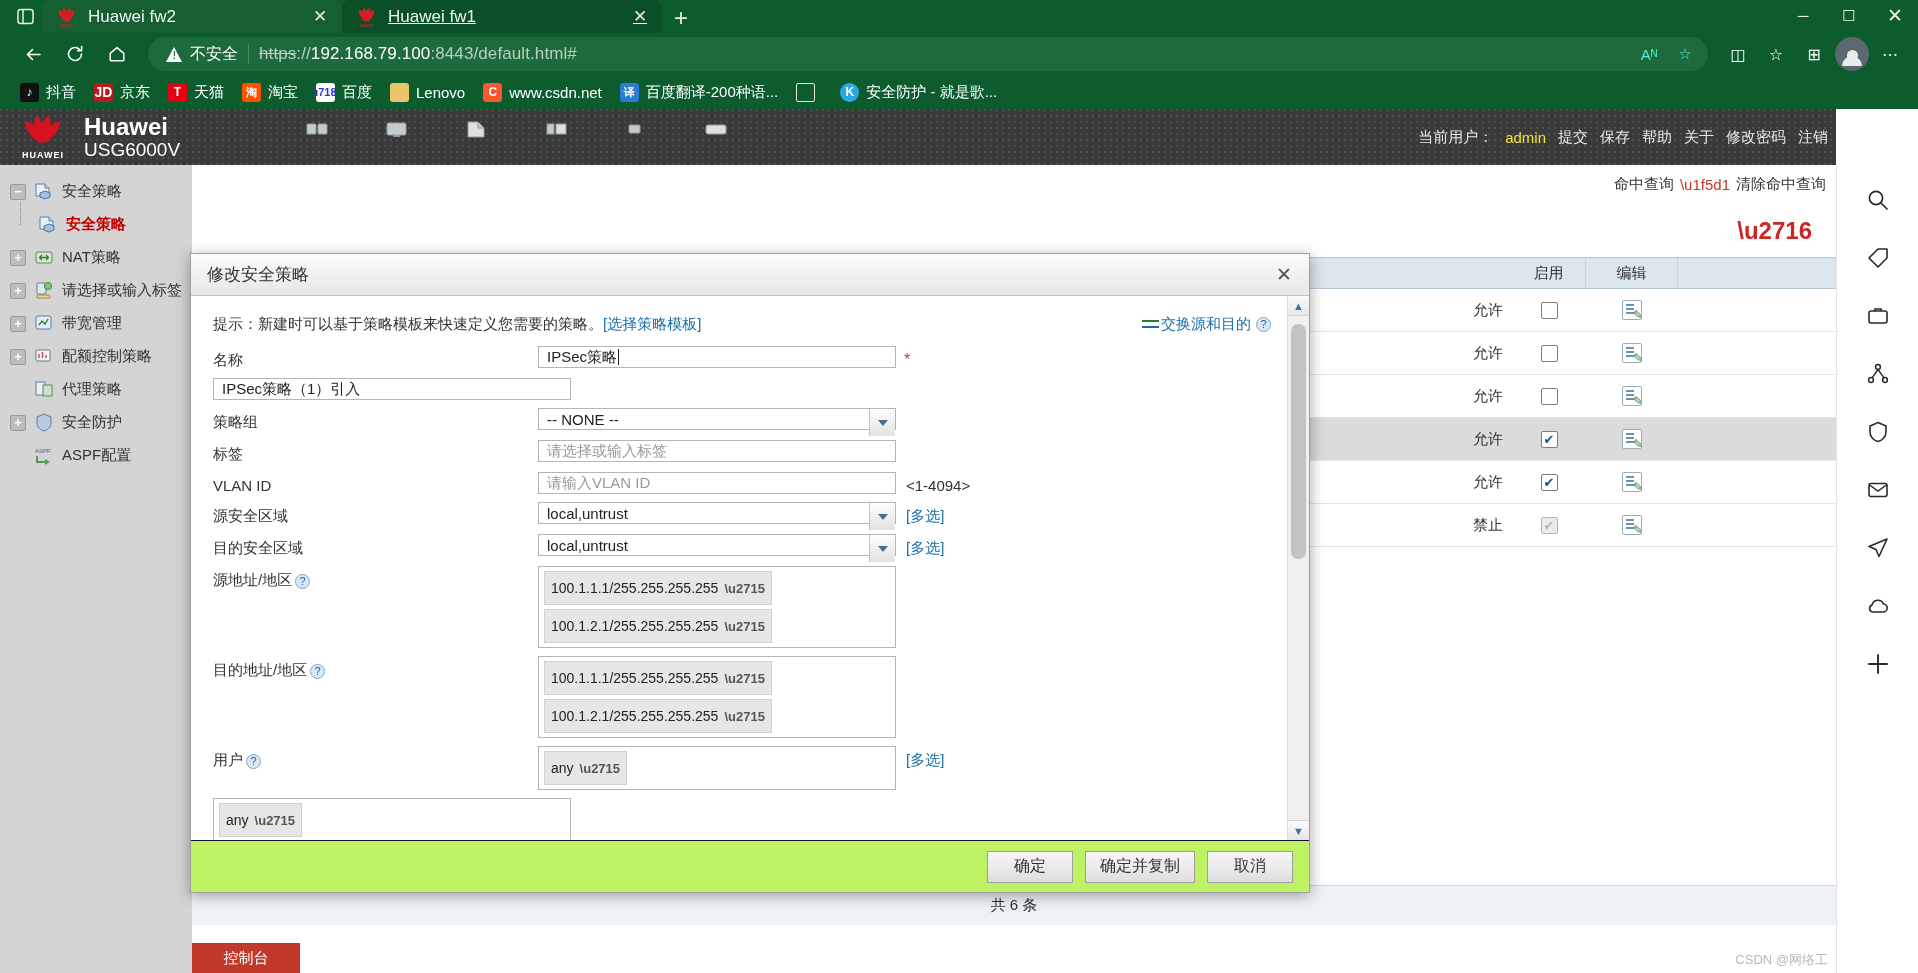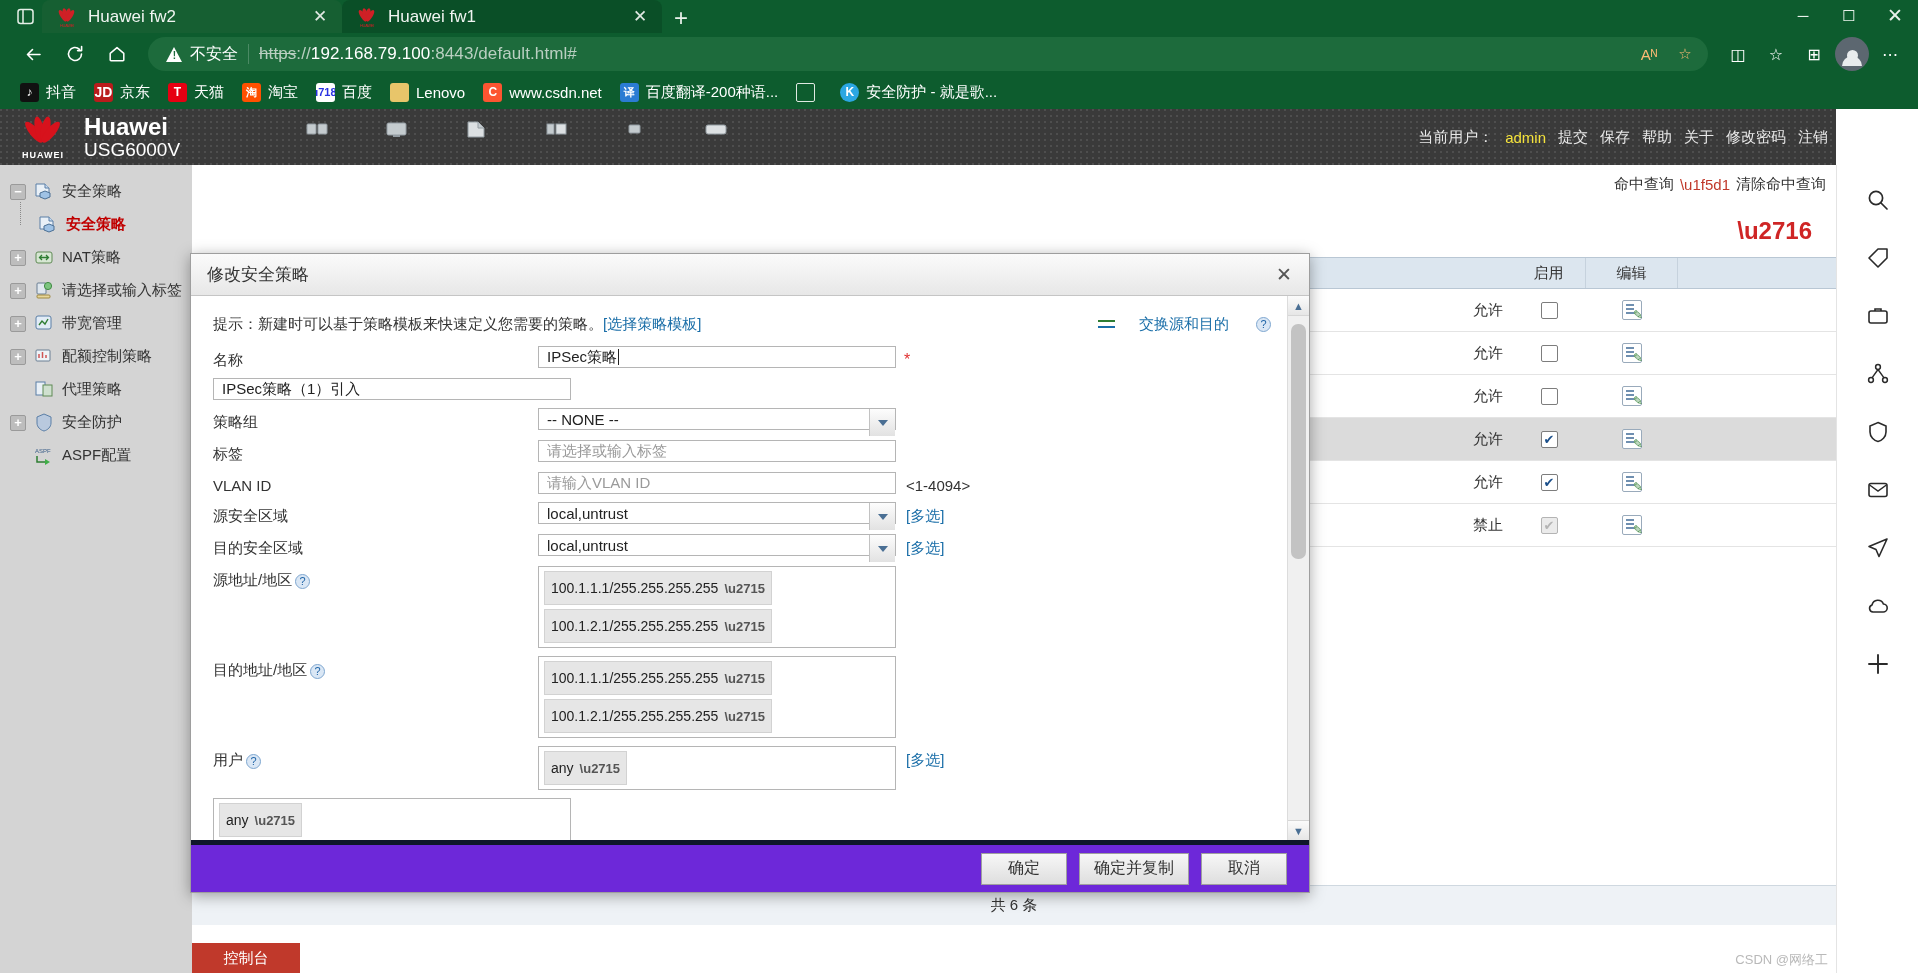"Huawei fw1" .tab.inactive { text-decoration: none -> underline }
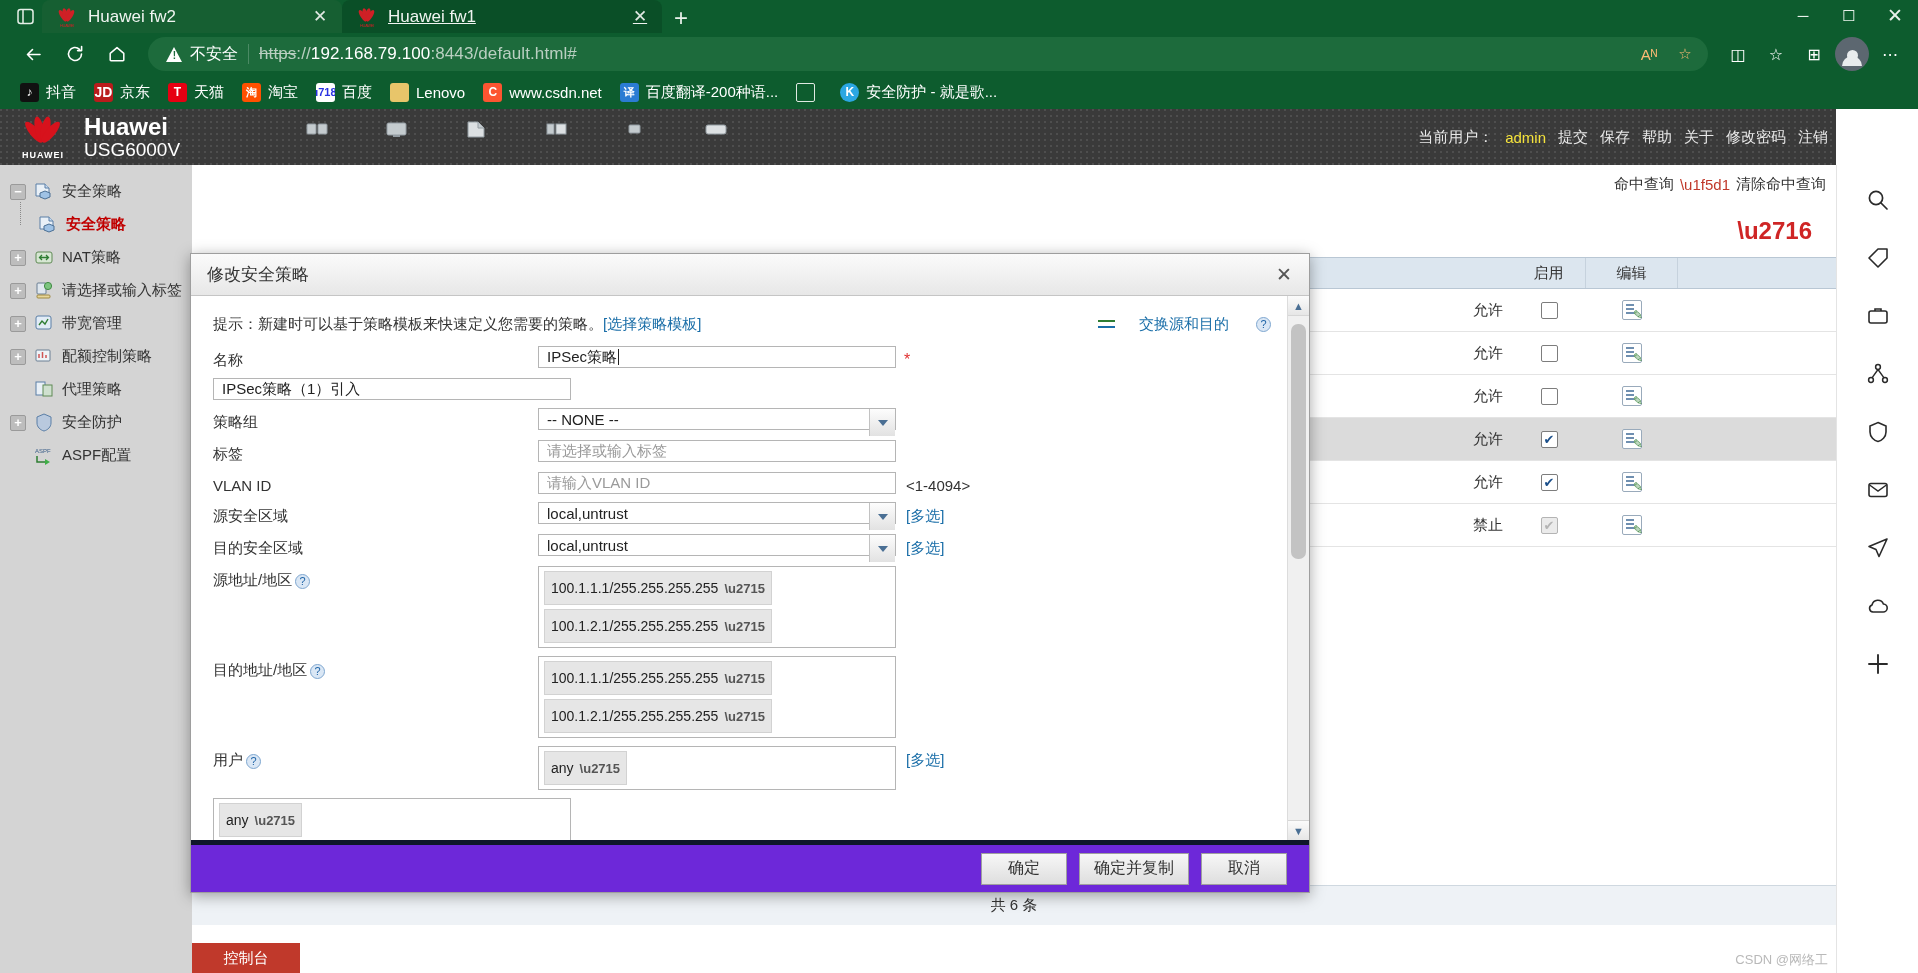"Aᴺ" .omni-right div { color: #fdba74 -> #5eead4 }
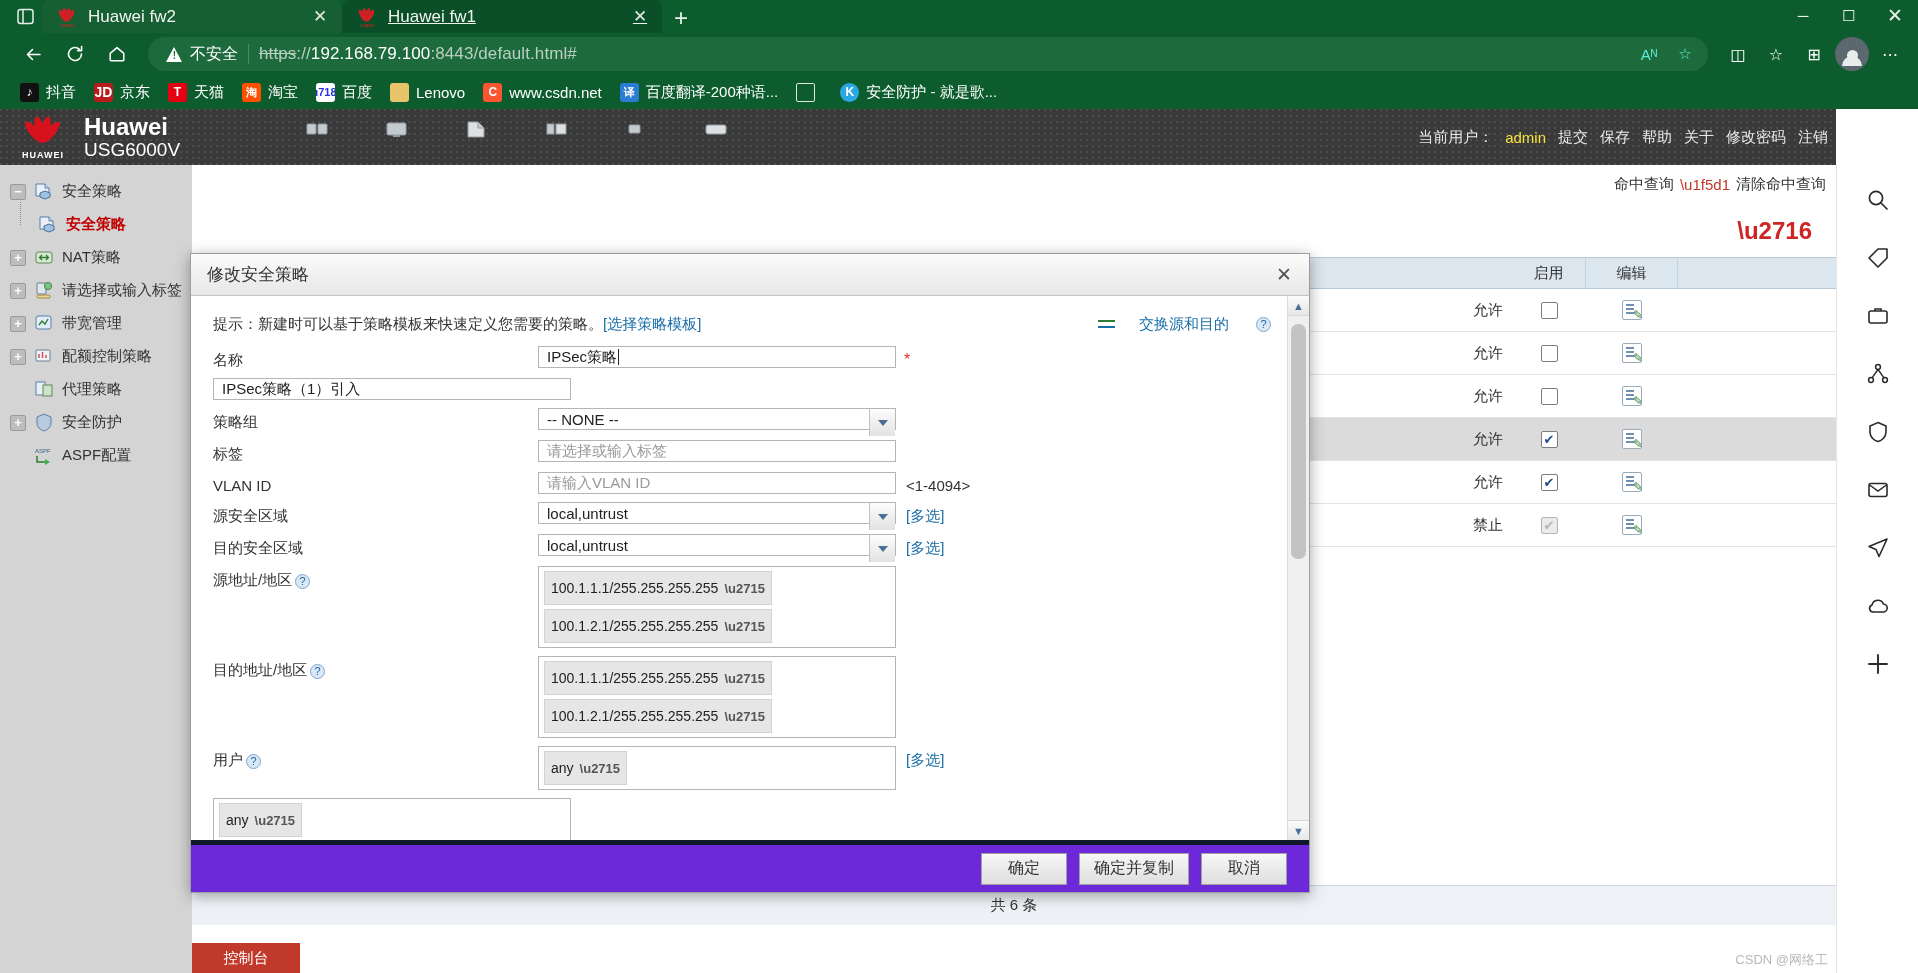"交换源和目的" .tiprow .swap { gap: 24px -> 2px }
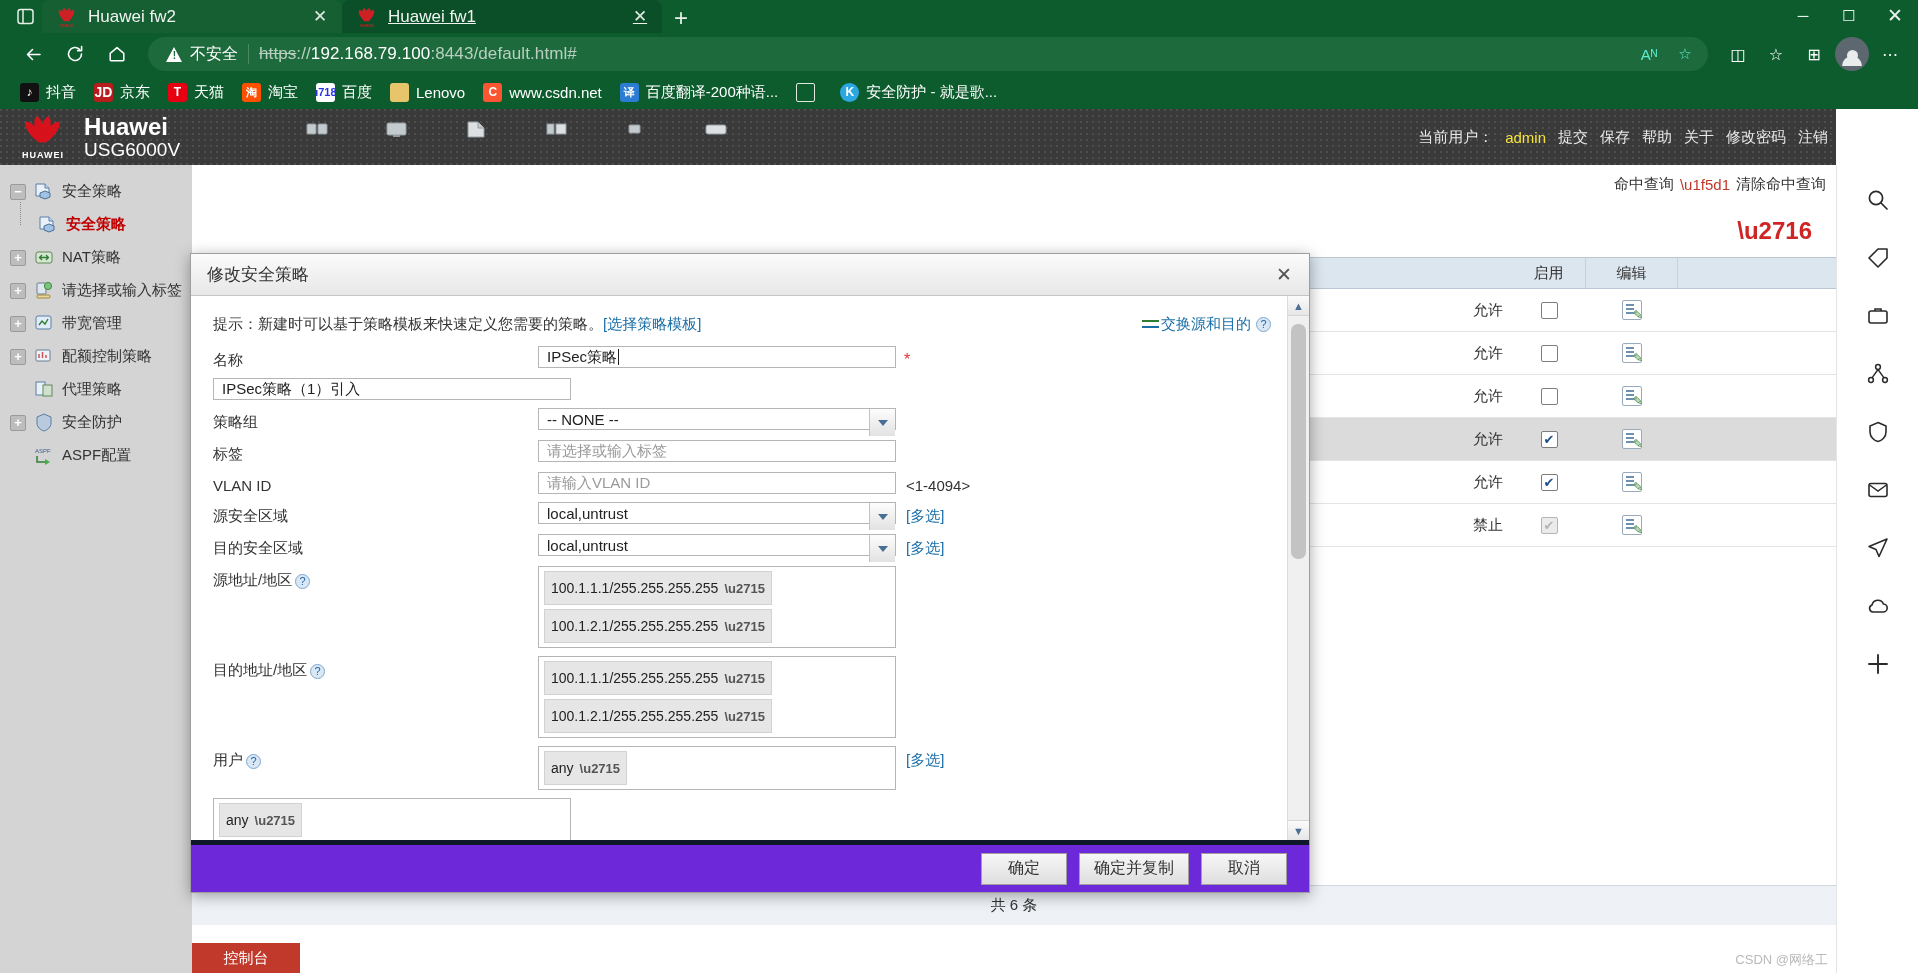"确定" .modal-footer { background: #6d28d9 -> #bef264; border-top: 5px solid #0f172a -> 1px solid #0f172a; padding-right: 22px -> 16px }
